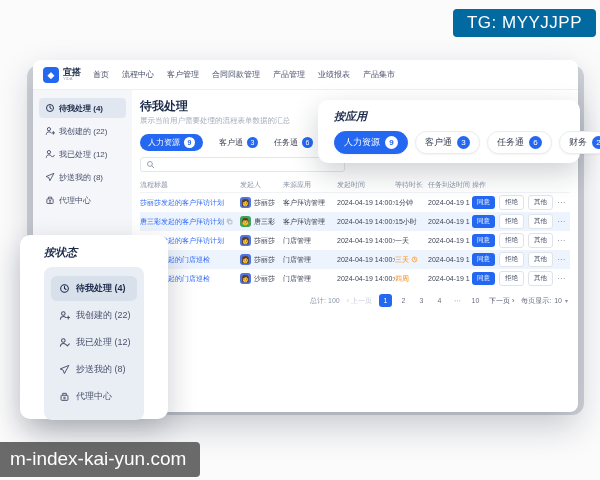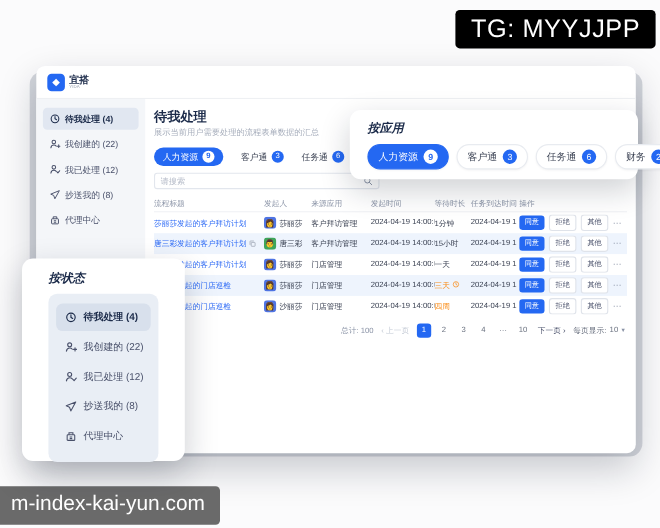"TG: MYYJJPP" .tg-badge { background: #000000 -> #0369a1; font-size: 23px -> 17px }
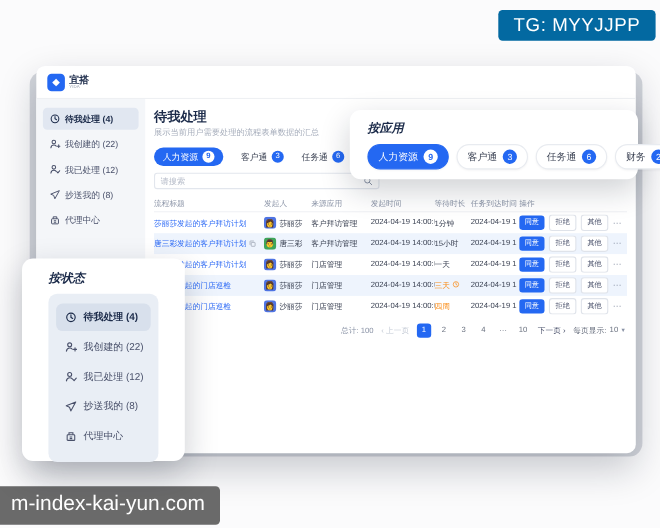"首页" div.nav-items { html: none -> <div> <span>首页</span> <span>流程中心</span> <span>客户管理</span> <span>合同回款管理</span> <span>产品管理</span> <span>业绩报表</span> <span>产品集市</span> </div> }
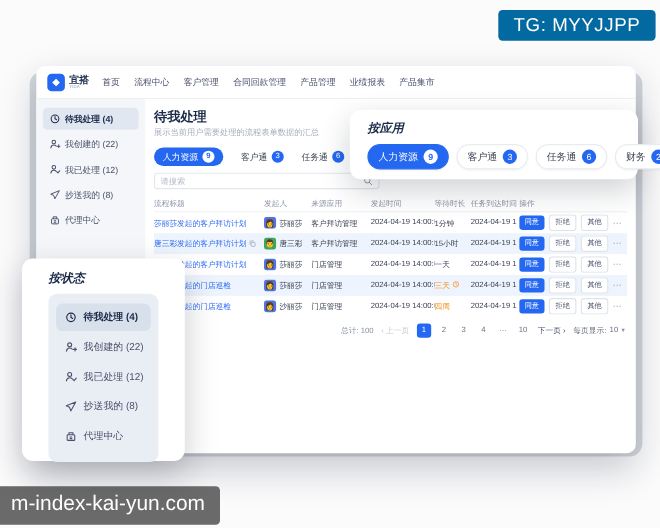"请搜索" input { html: <input> -> none }
